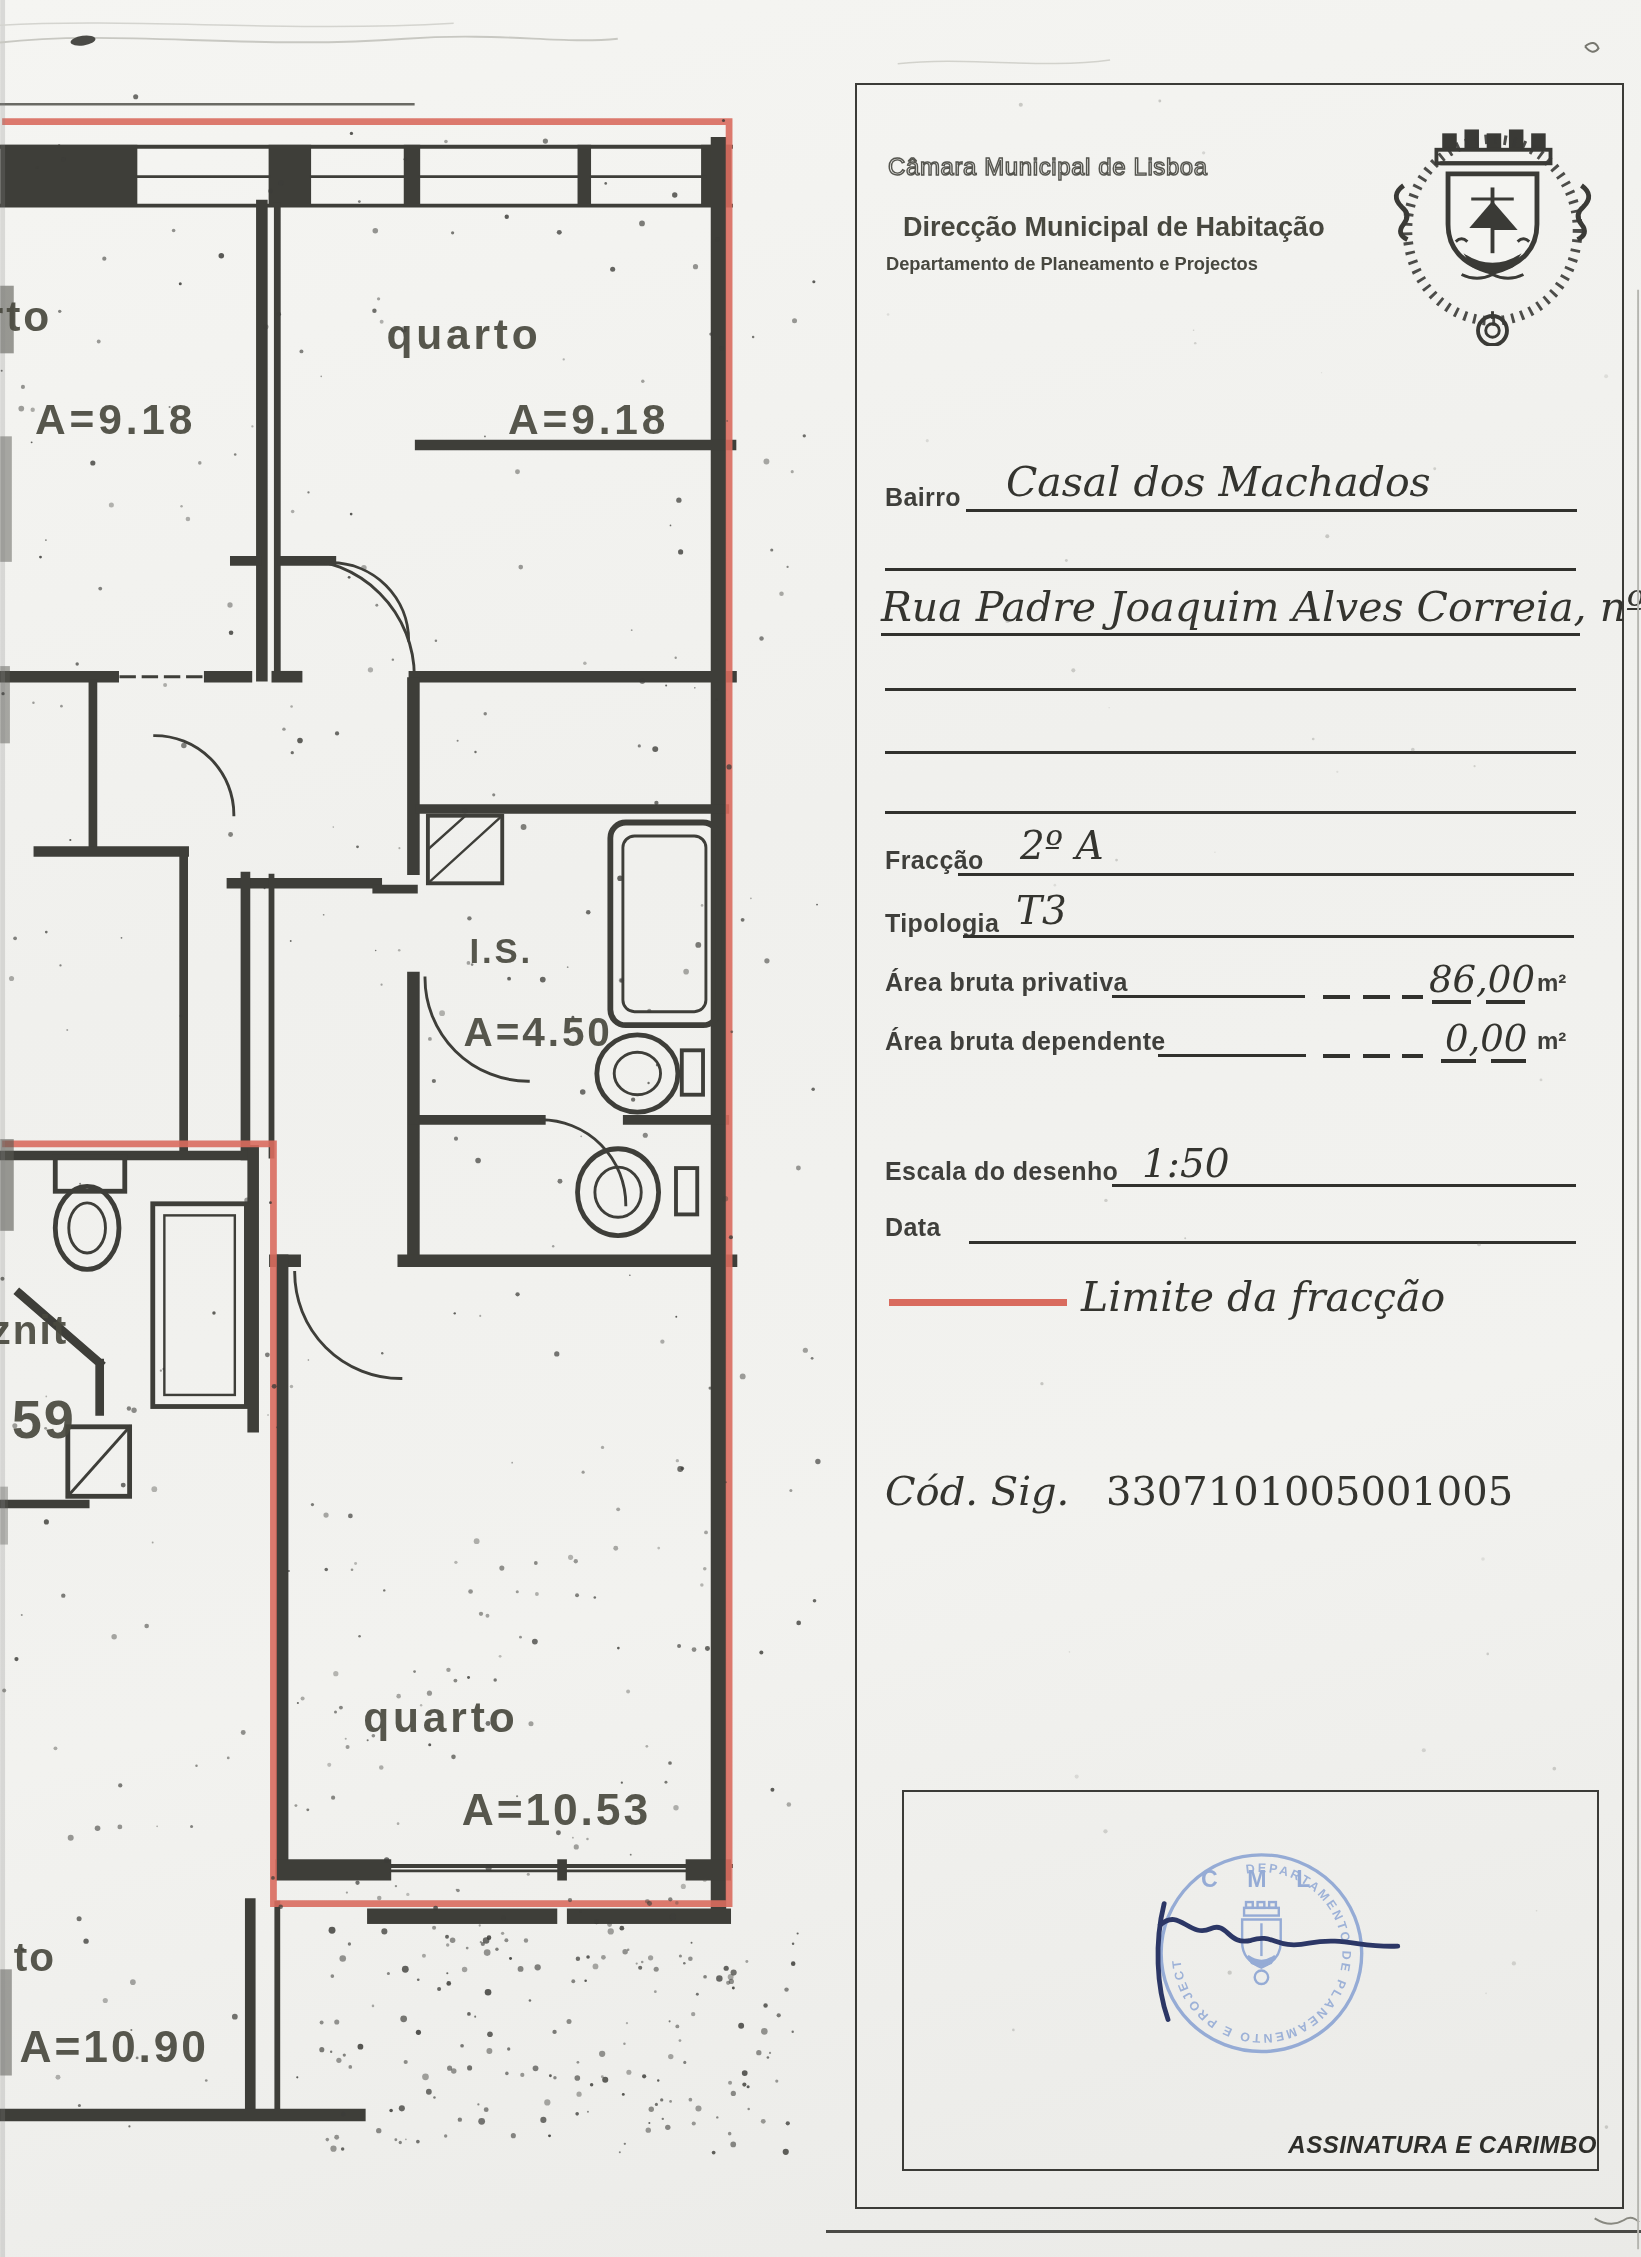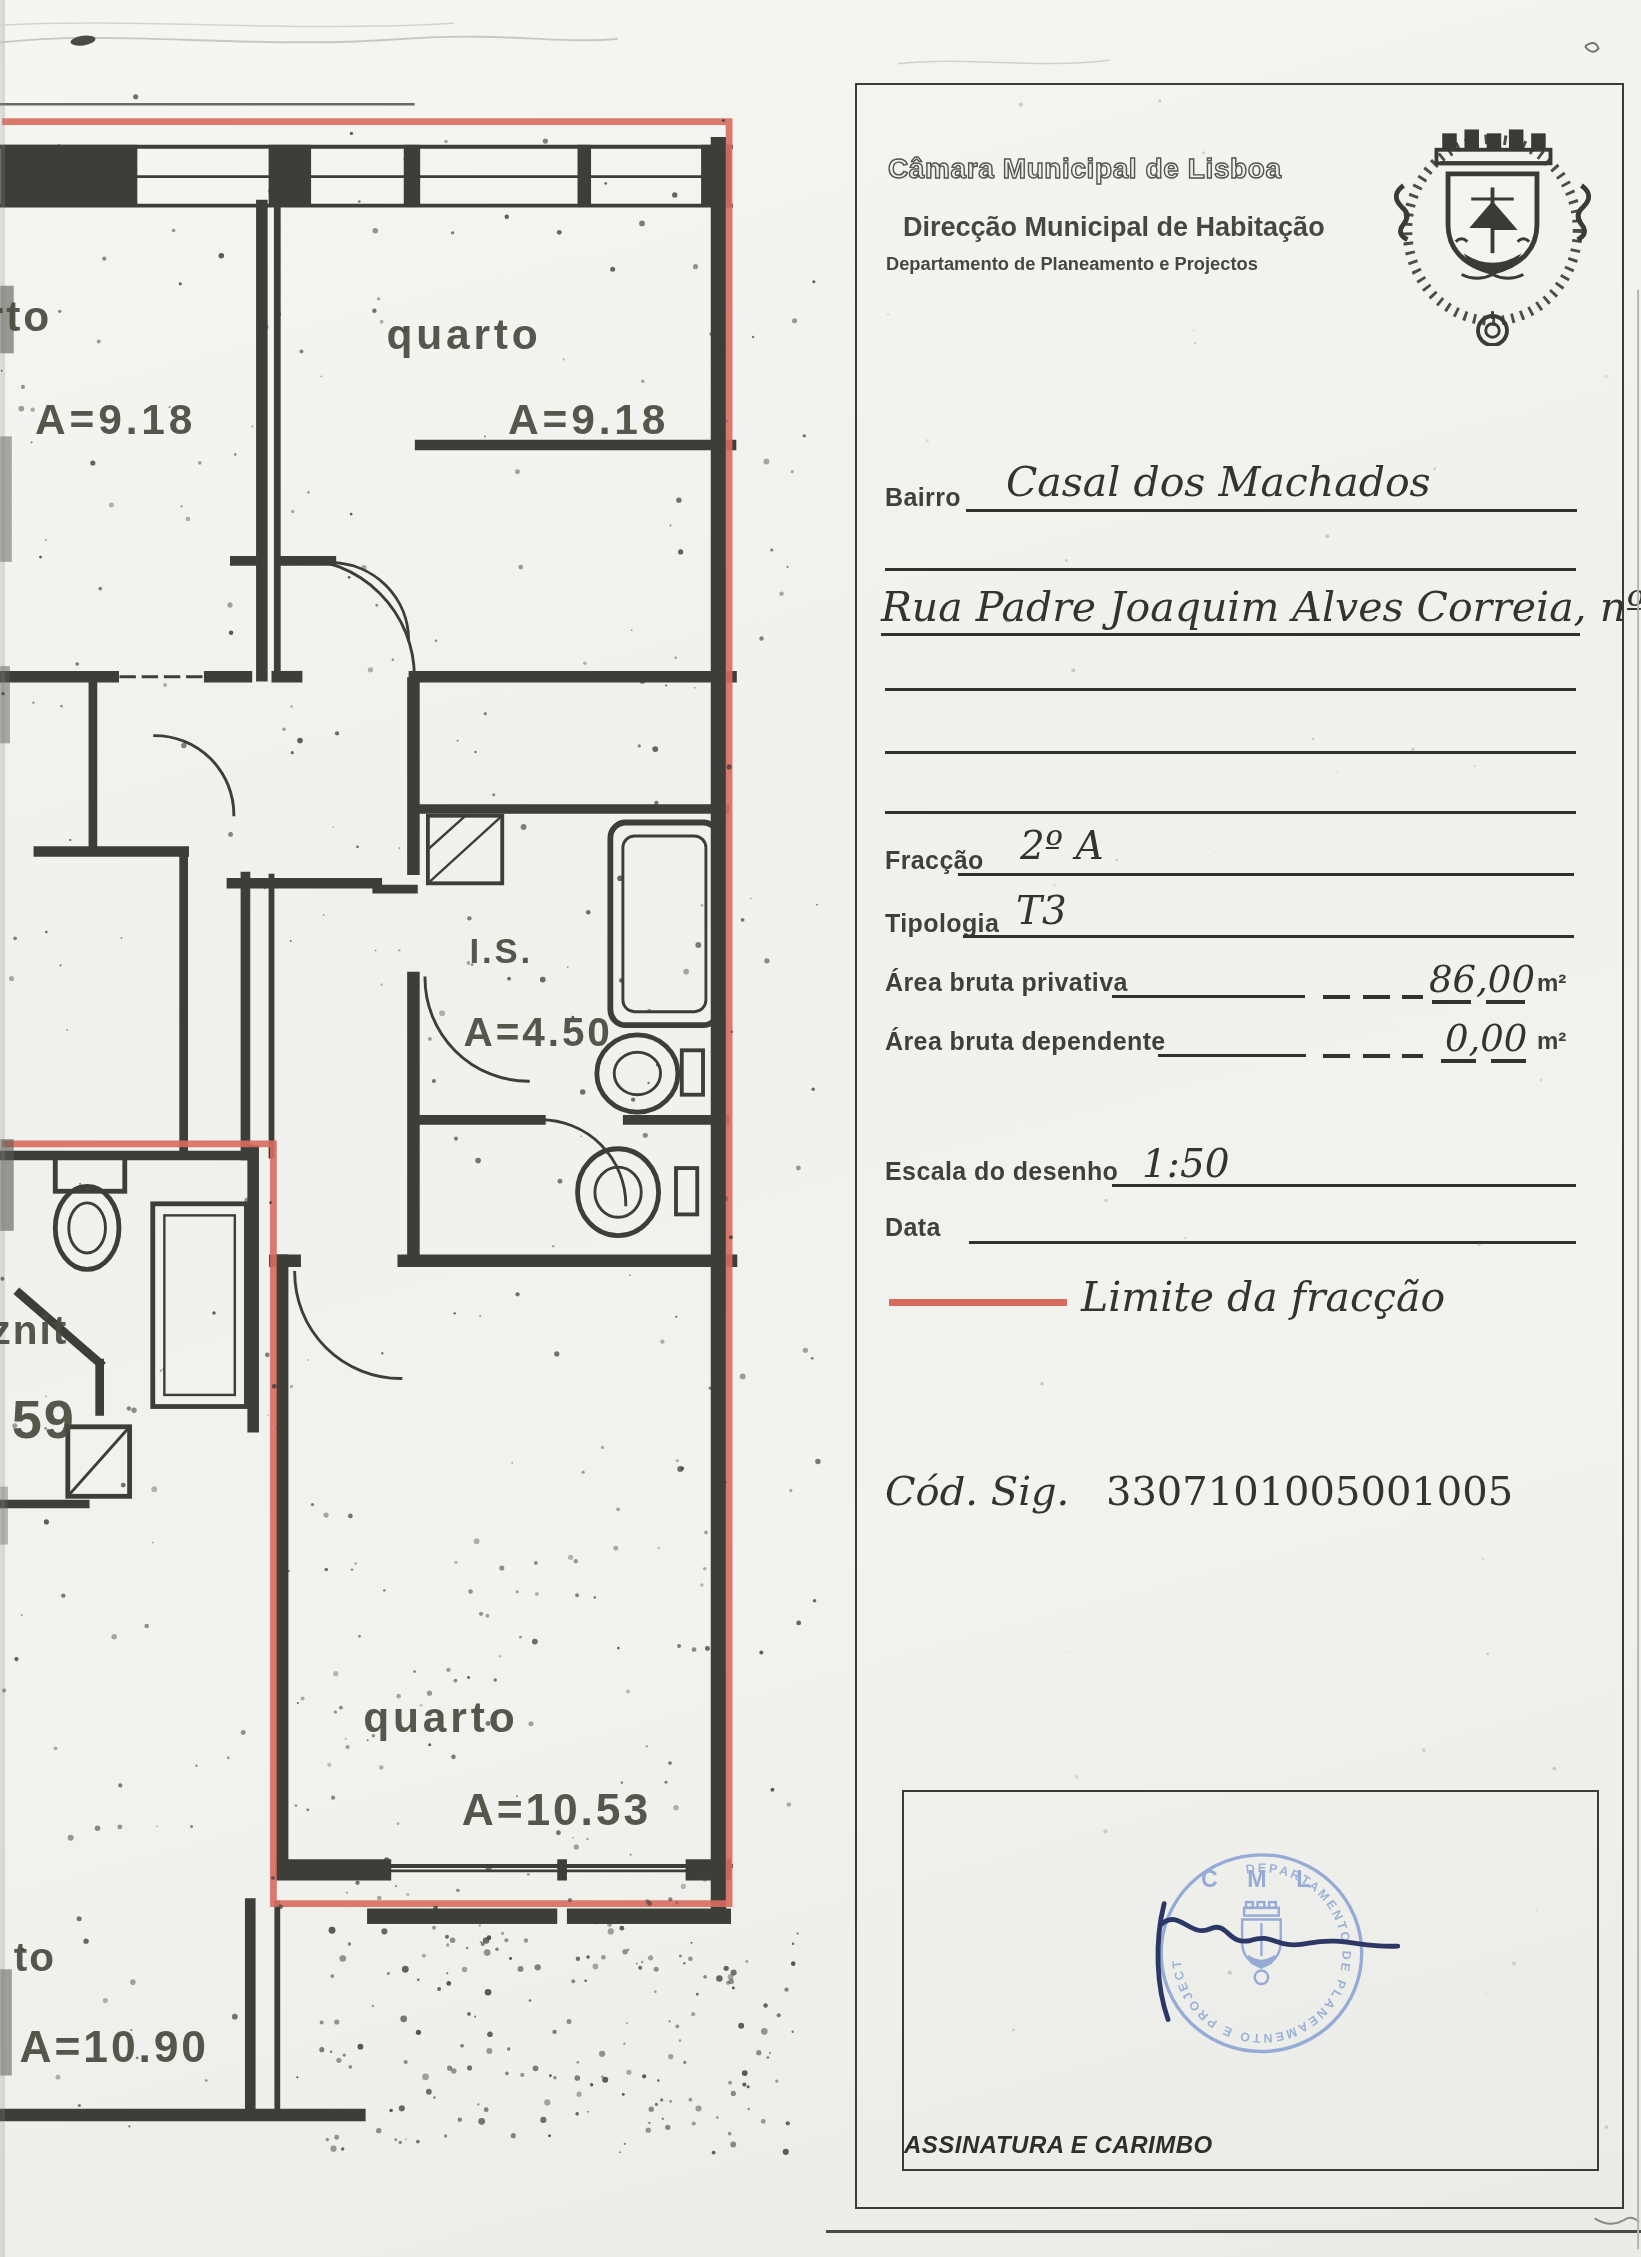"Câmara Municipal de Lisboa" .org1 { font-size: 28px -> 24px; font-weight: 700 -> 400 }
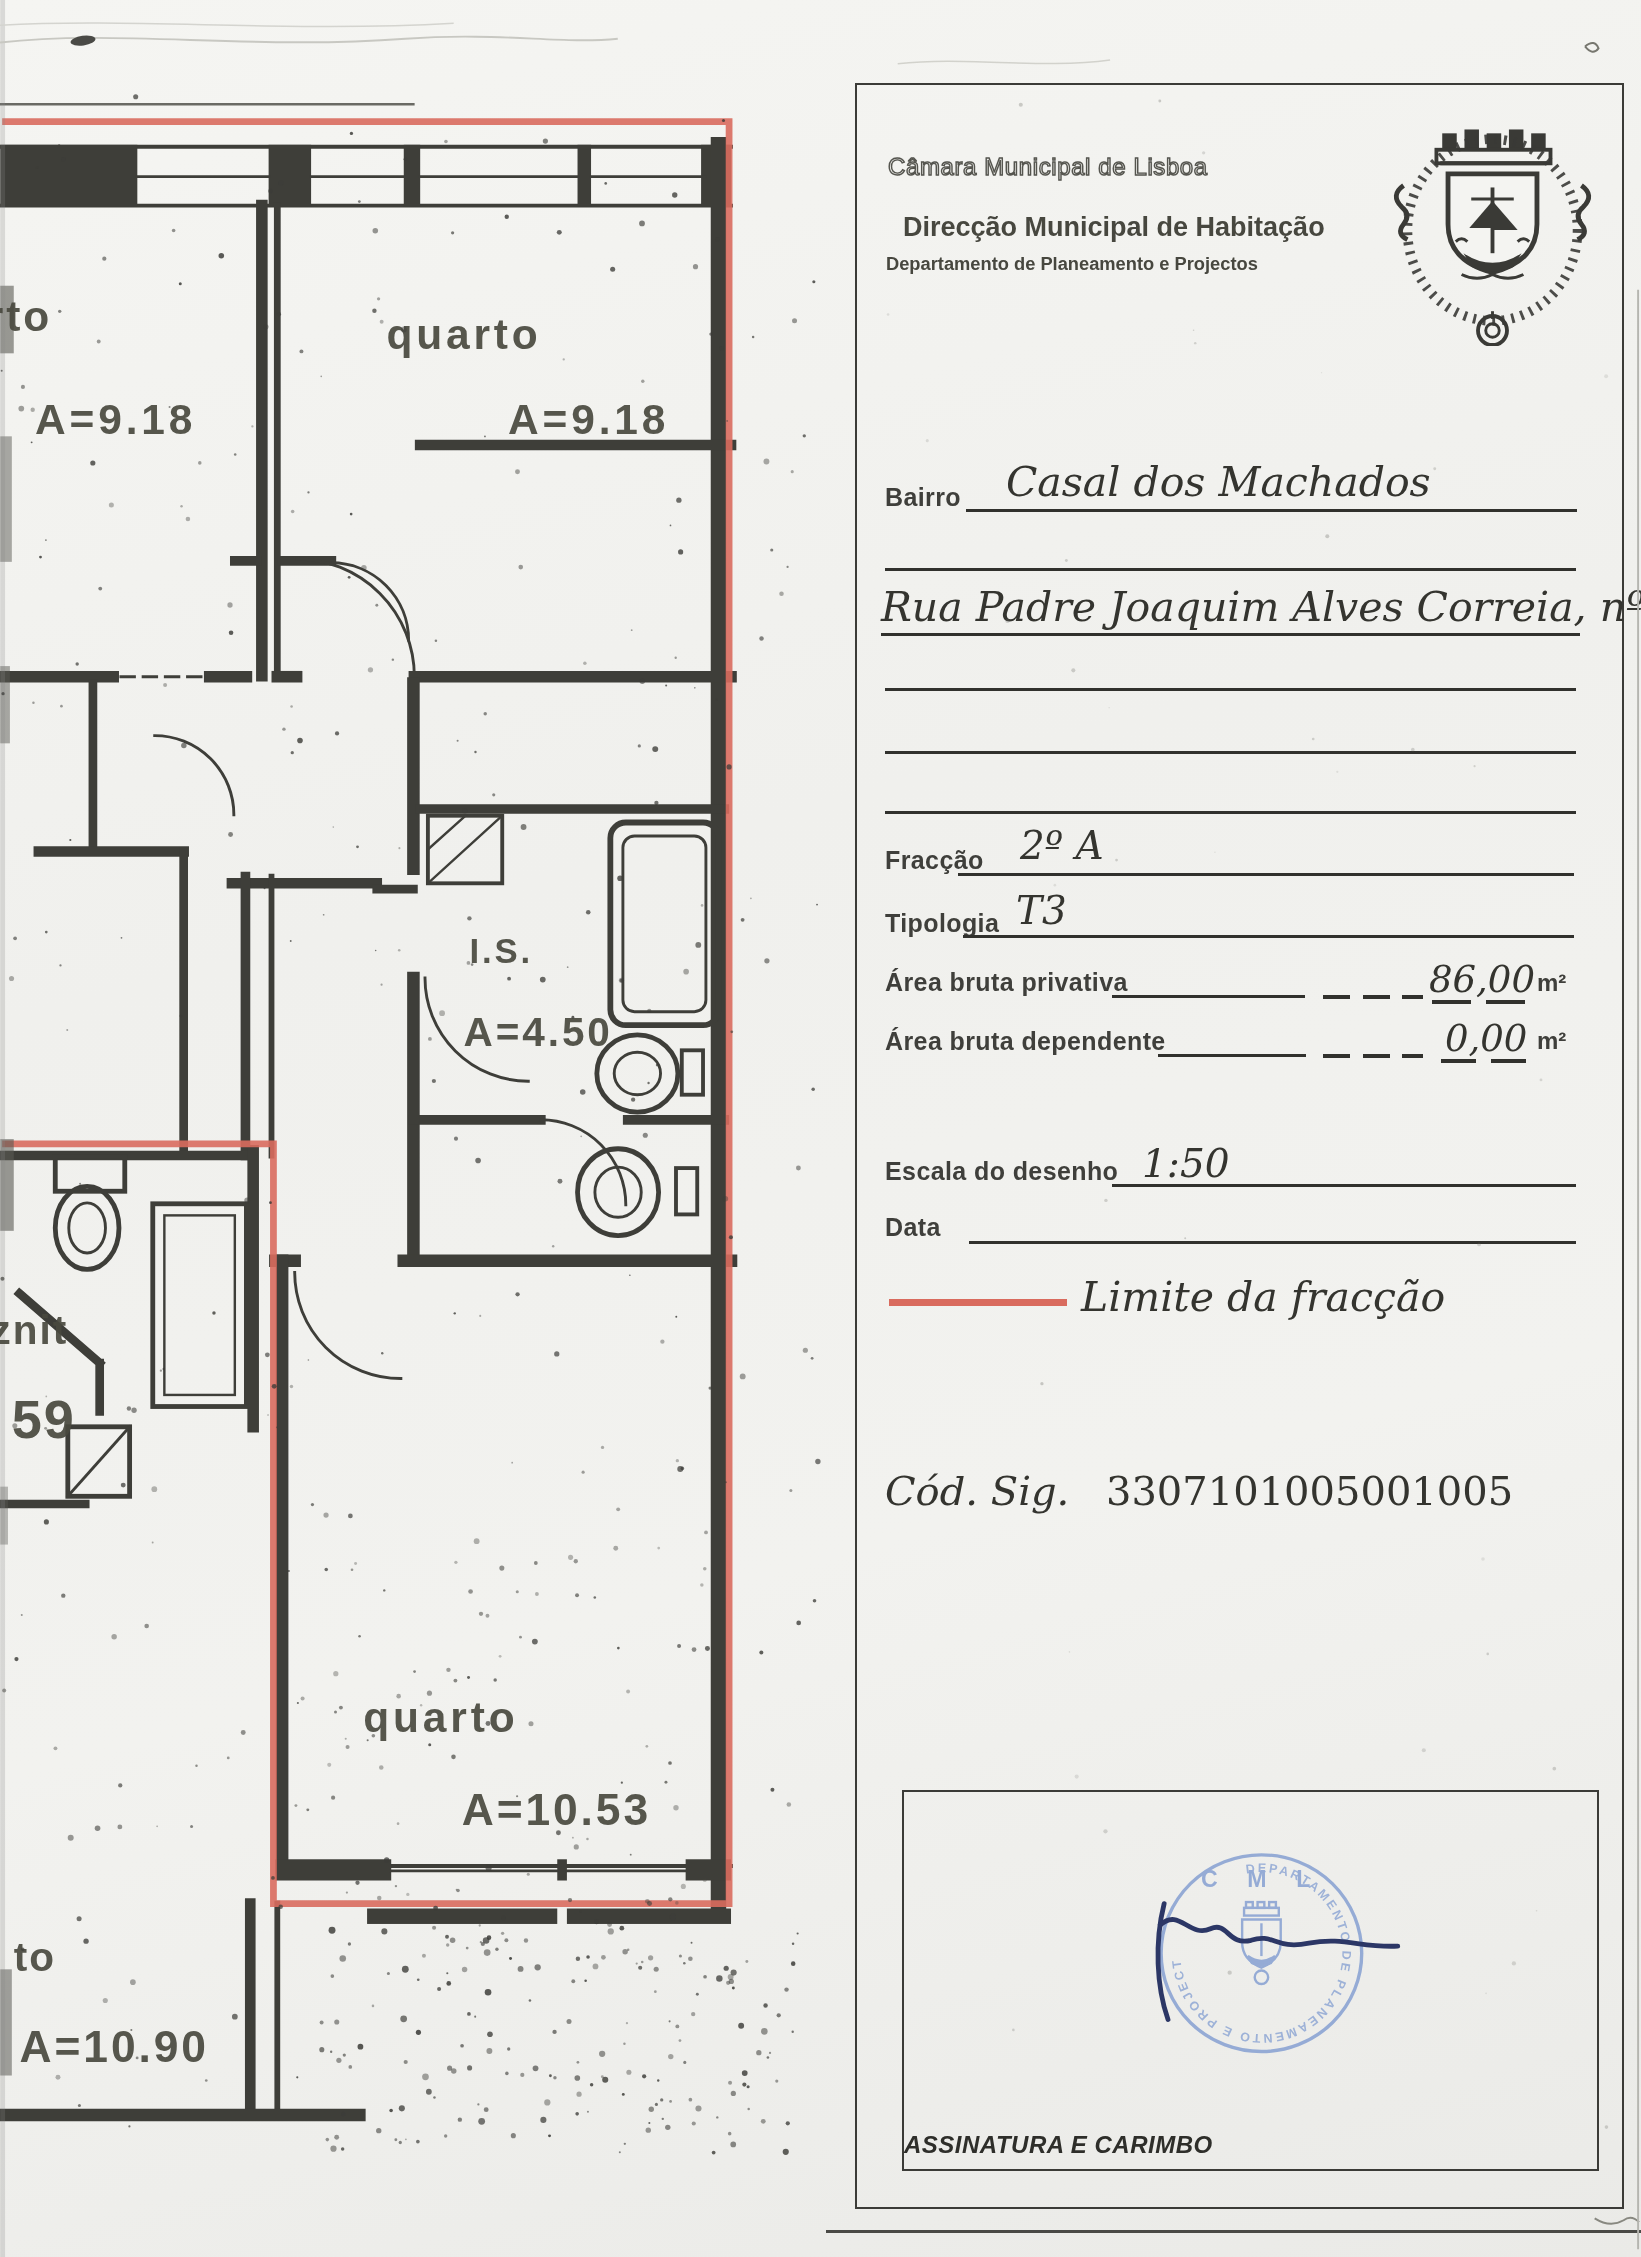"ASSINATURA E CARIMBO" .sig-caption { text-align: left -> right }
